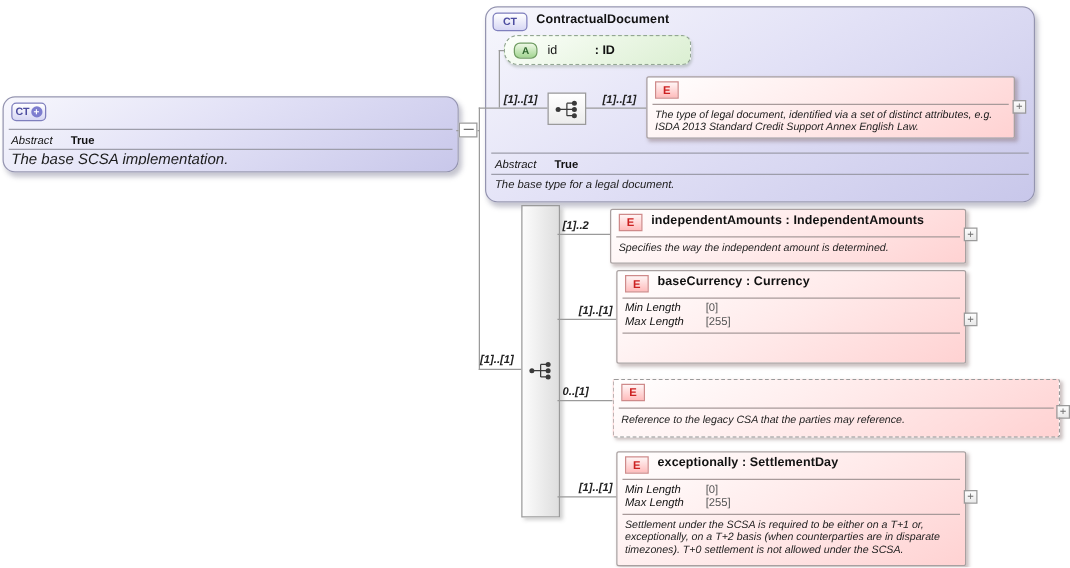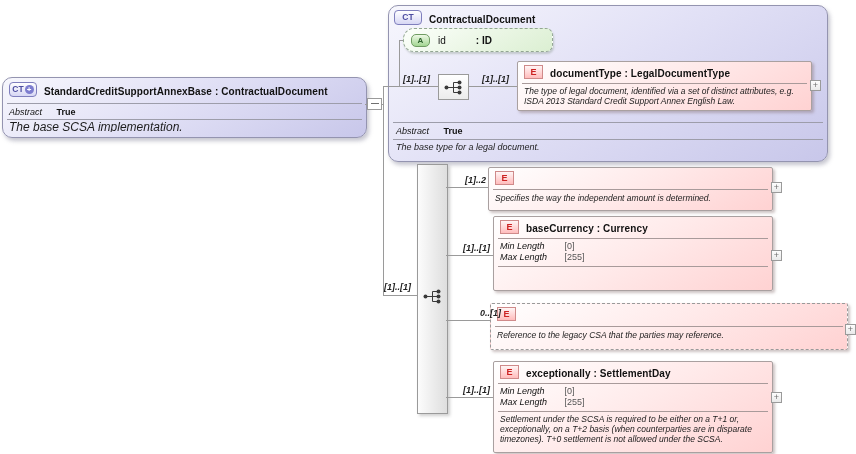"CT" .title-row { align-items: flex-end -> flex-start }
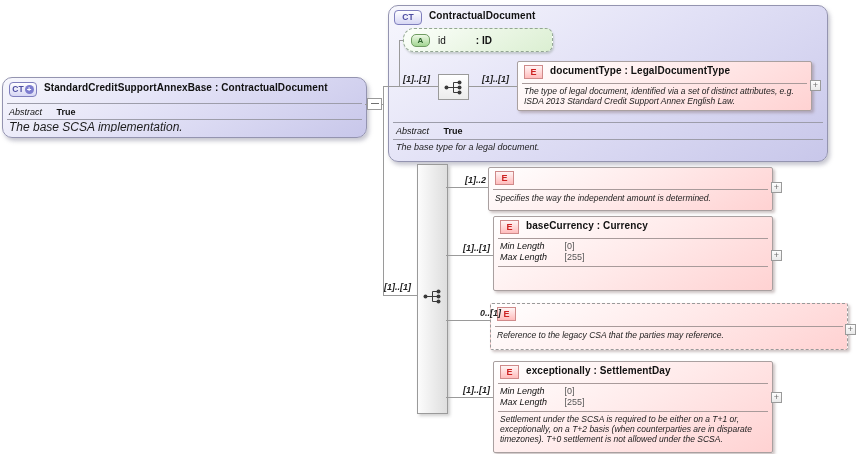"documentType : LegalDocumentType" span.title { html: <span>documentType : LegalDocumentType</span> -> none }
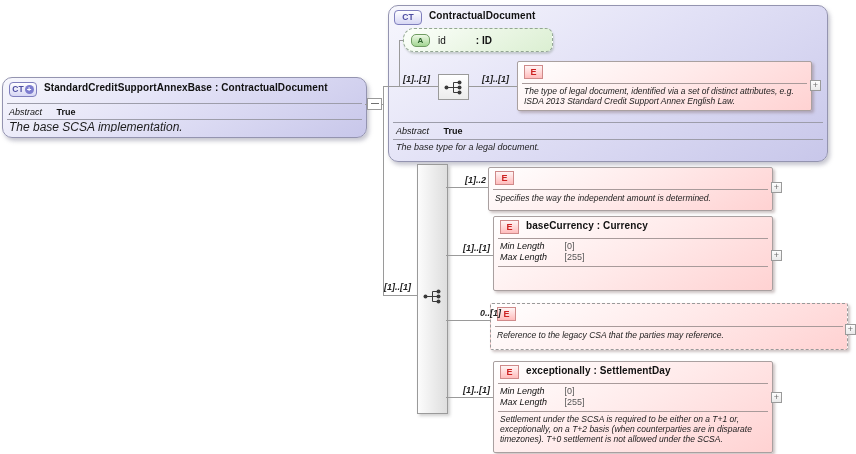"StandardCreditSupportAnnexBase :" span.title { html: <span>StandardCreditSupportAnnexBase : ContractualDocument</span> -> none }
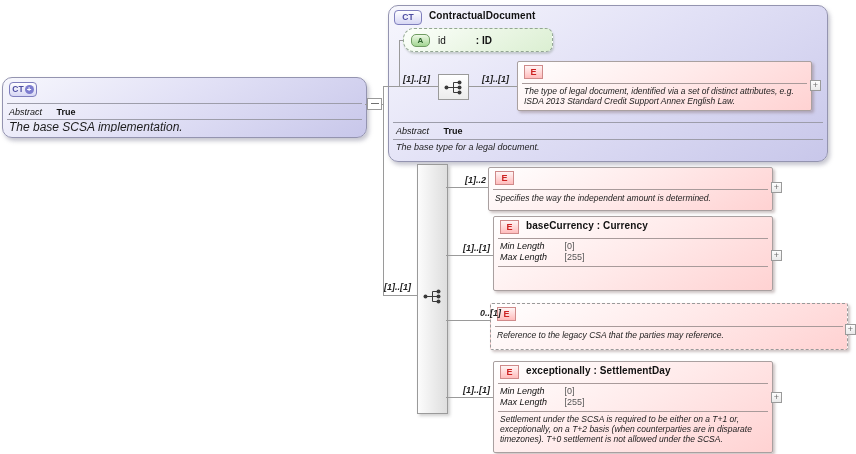"[1]..2" div.mult { text-align: right -> left }
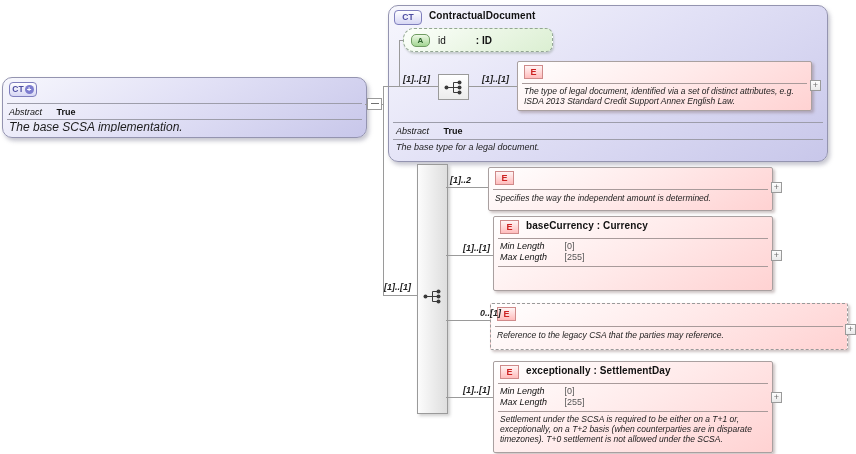"independentAmounts : IndependentAmounts" span.title { html: none -> <span>independentAmounts : IndependentAmounts</span> }
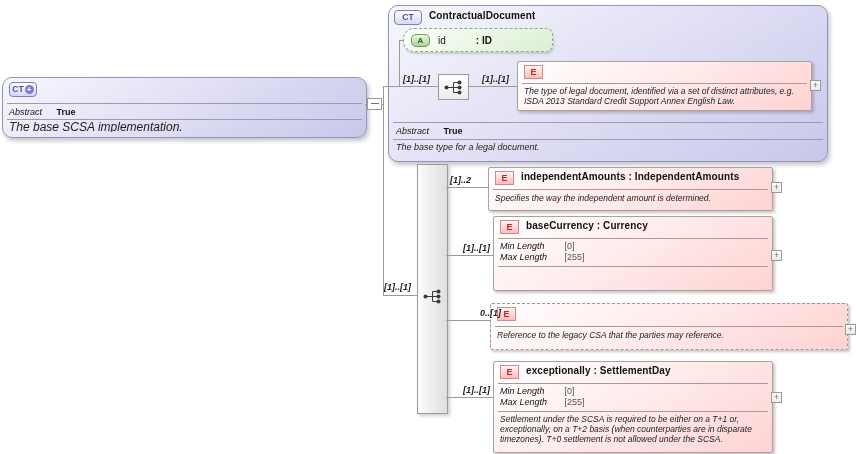"0..[1]" div.mult { margin-left: 19px -> none; text-align: right -> left }
